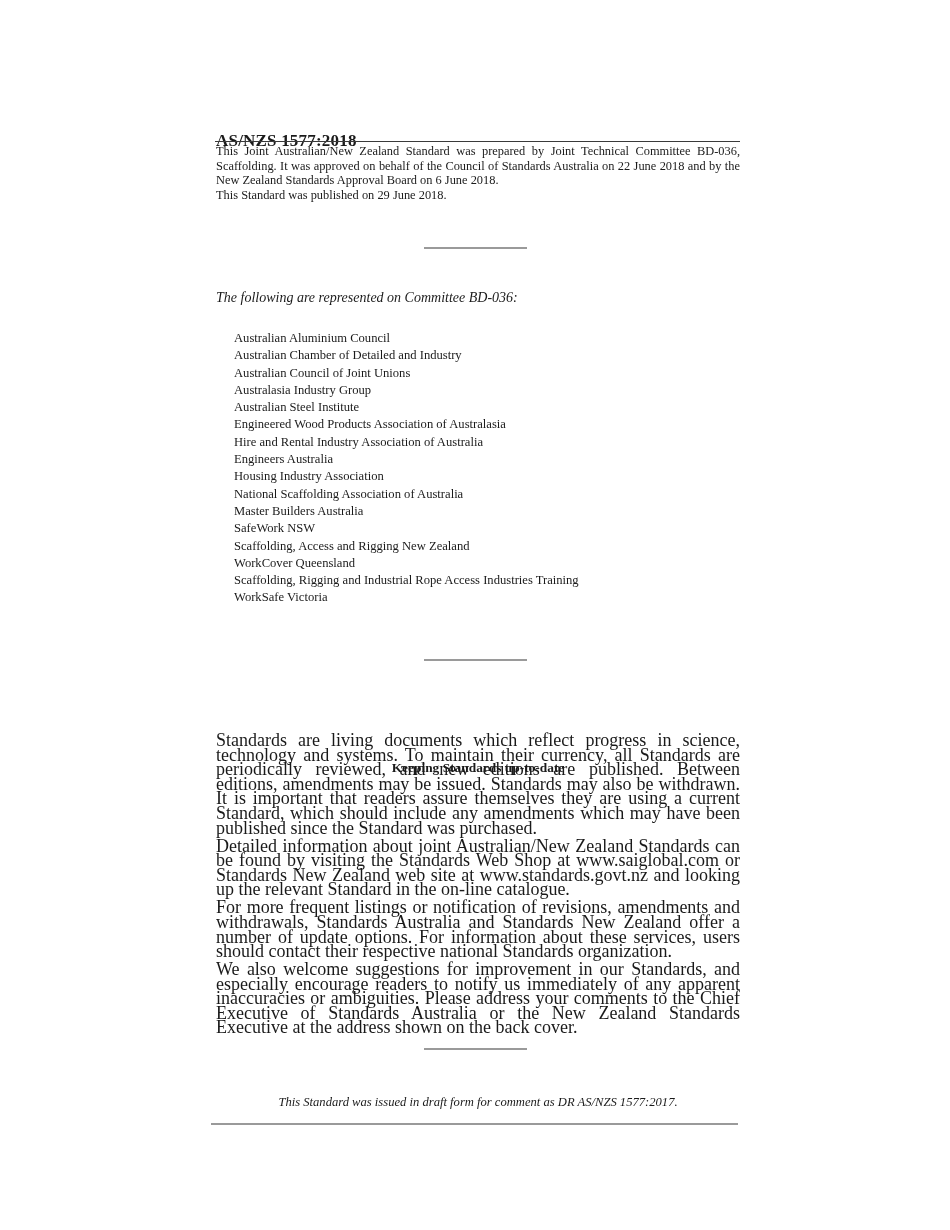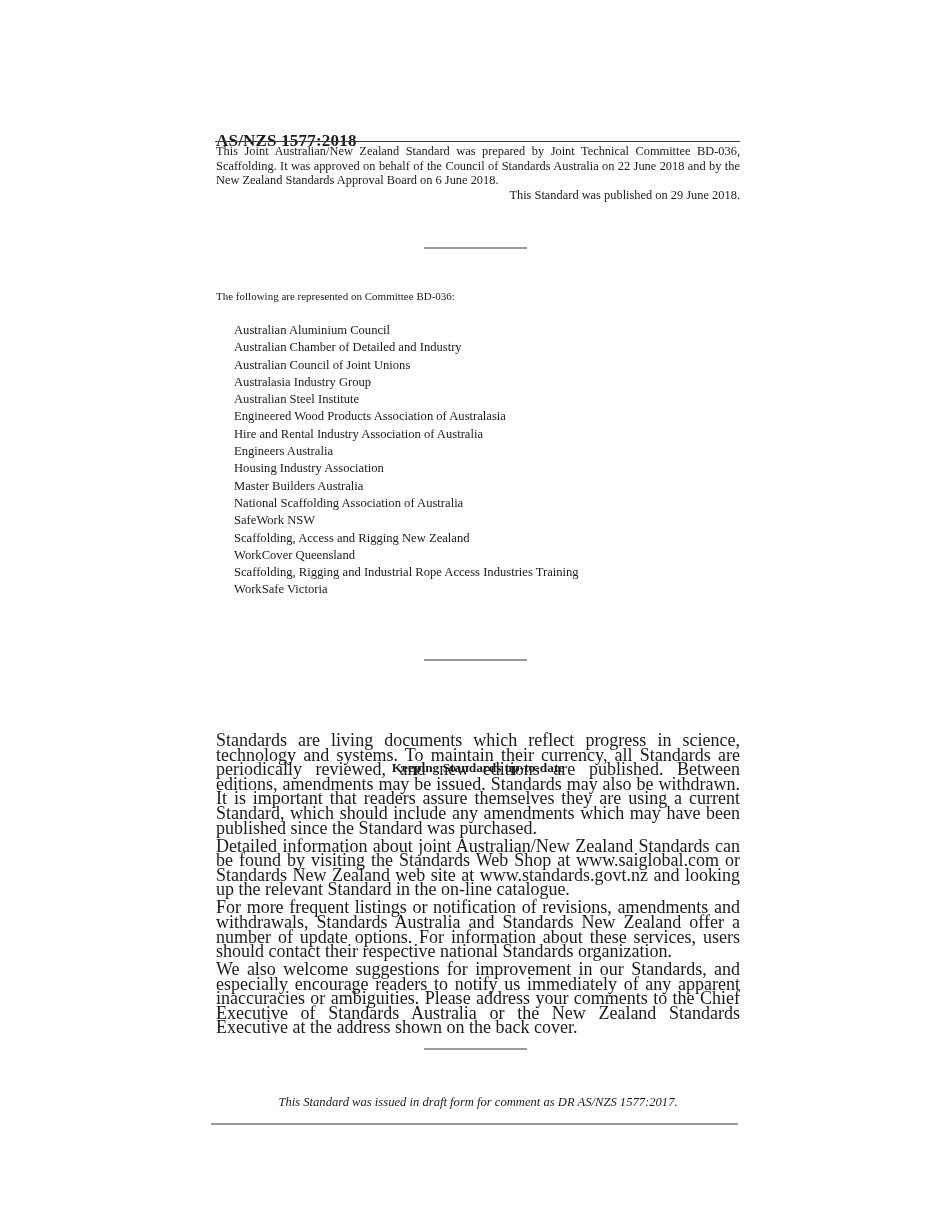"This Standard was published on" .intro-block p.no-justify { text-align: right -> left }
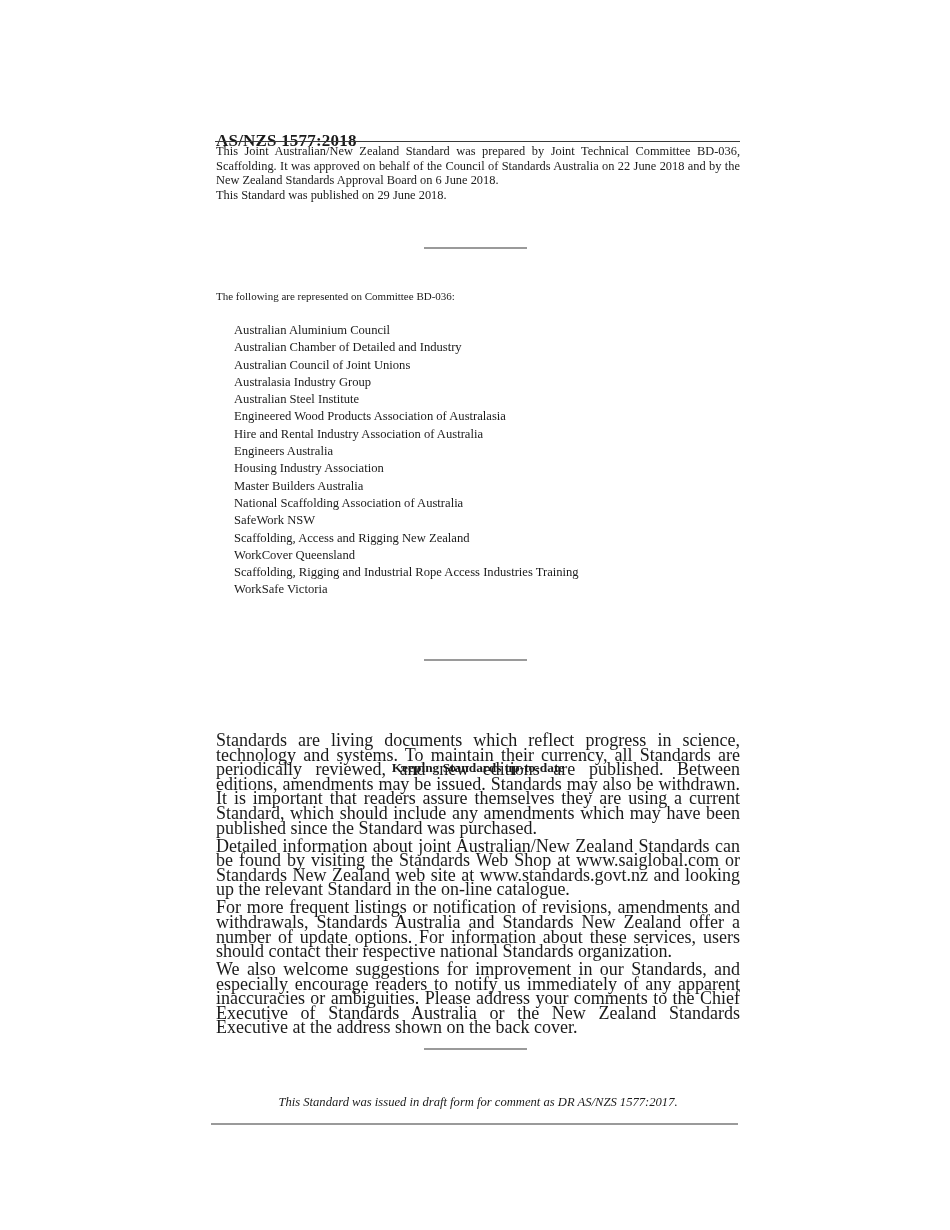"The following are represented on" .committee-intro { font-size: 11px -> 14px; font-style: none -> italic }
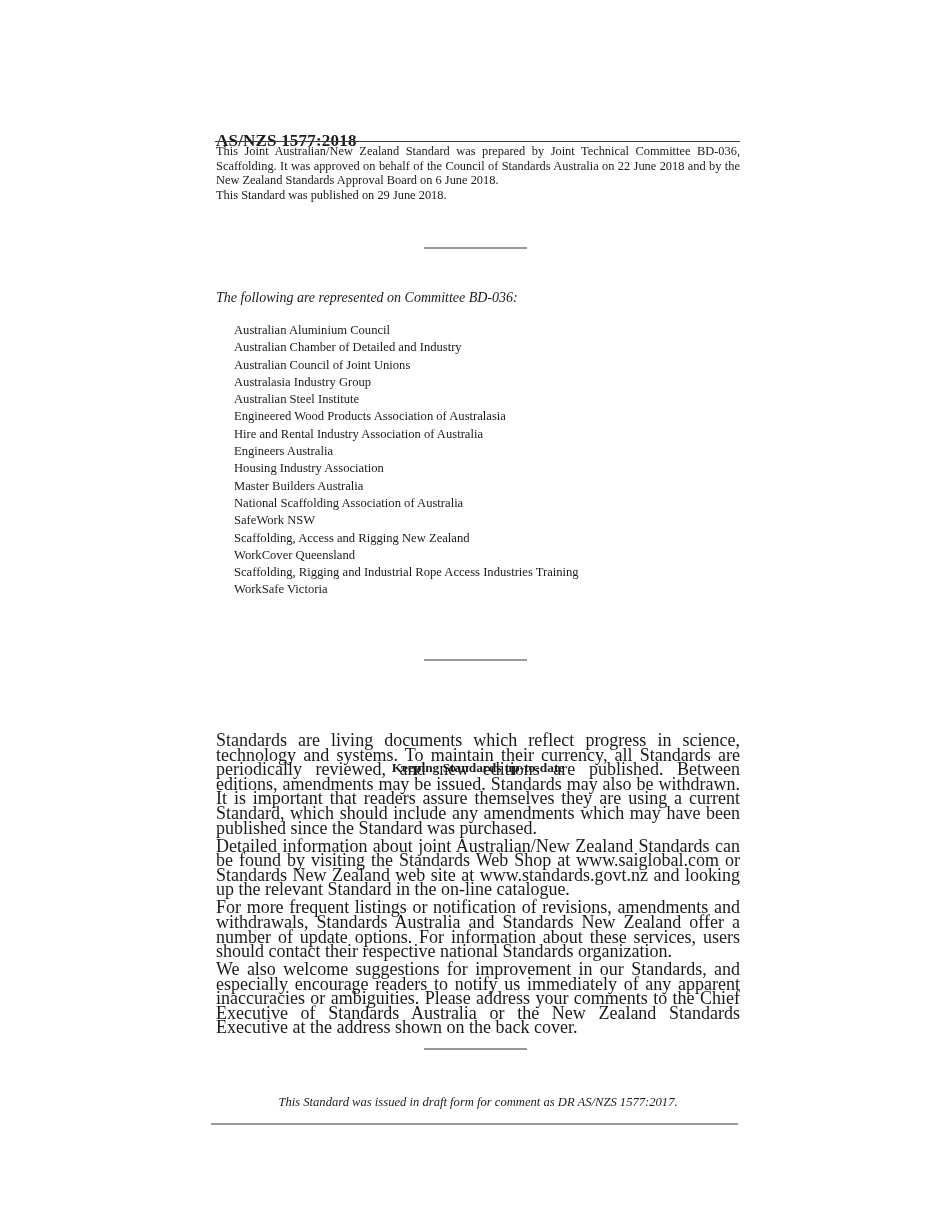"Australian Aluminium Council" .committee-list { top: 322px -> 330px }
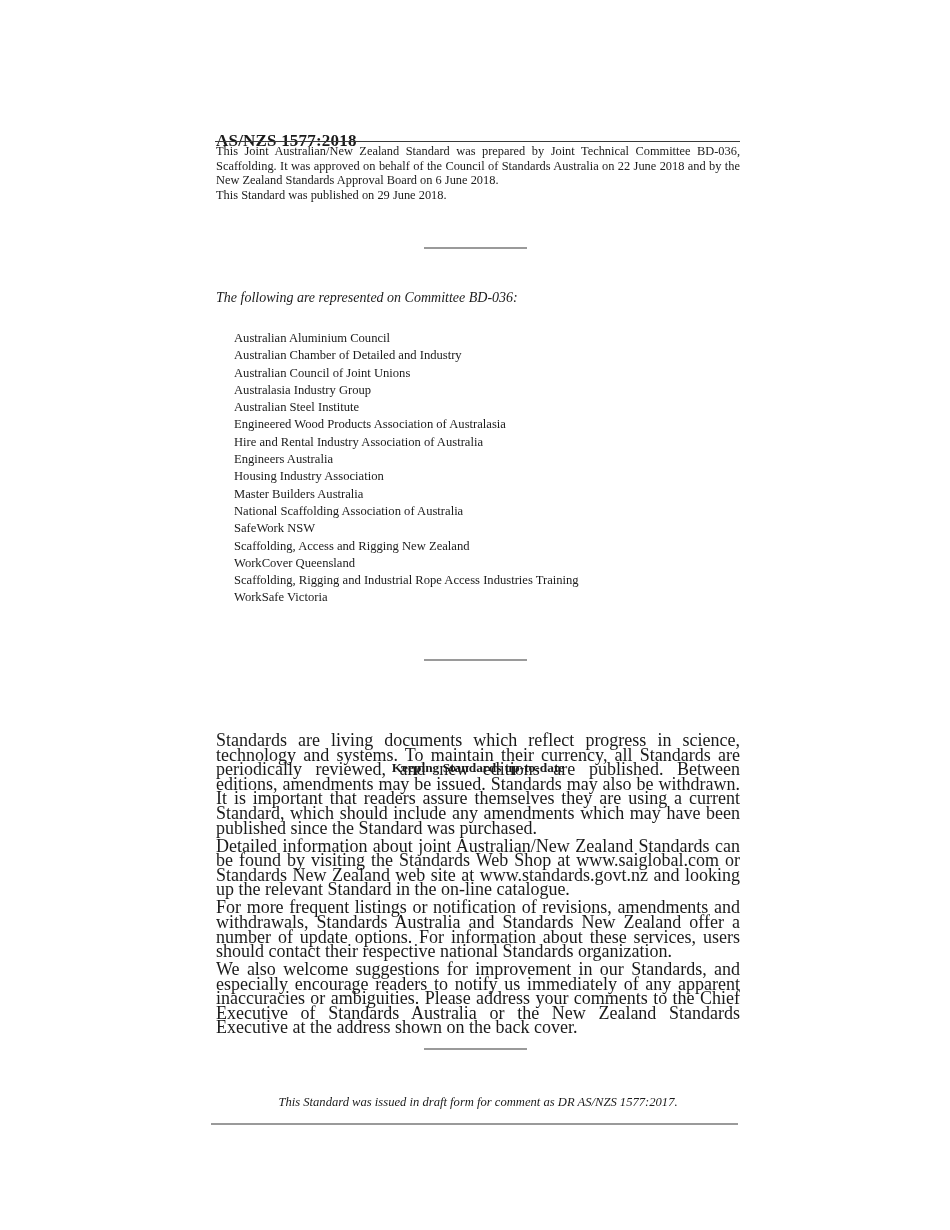"Master Builders Australia" div.member { order: before "National Scaffolding Association of" -> after "National Scaffolding Association of" }
